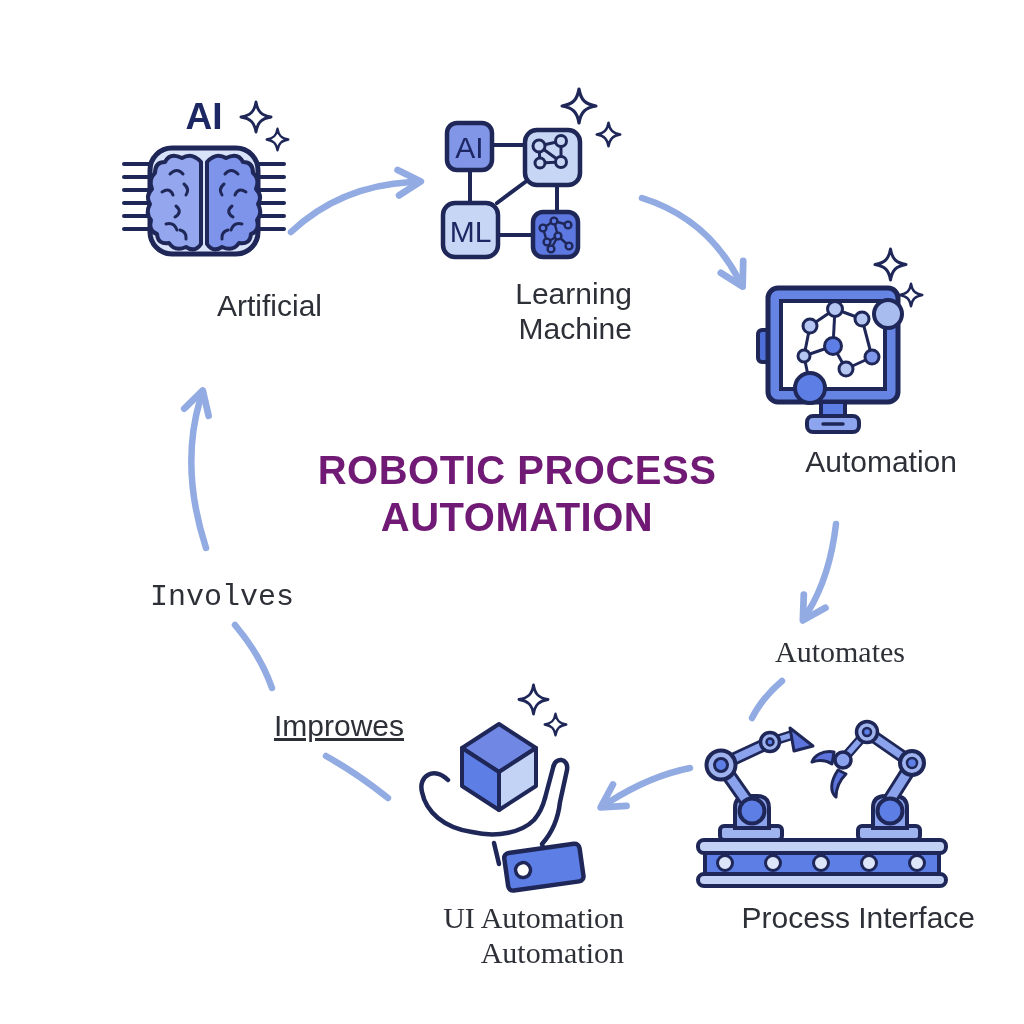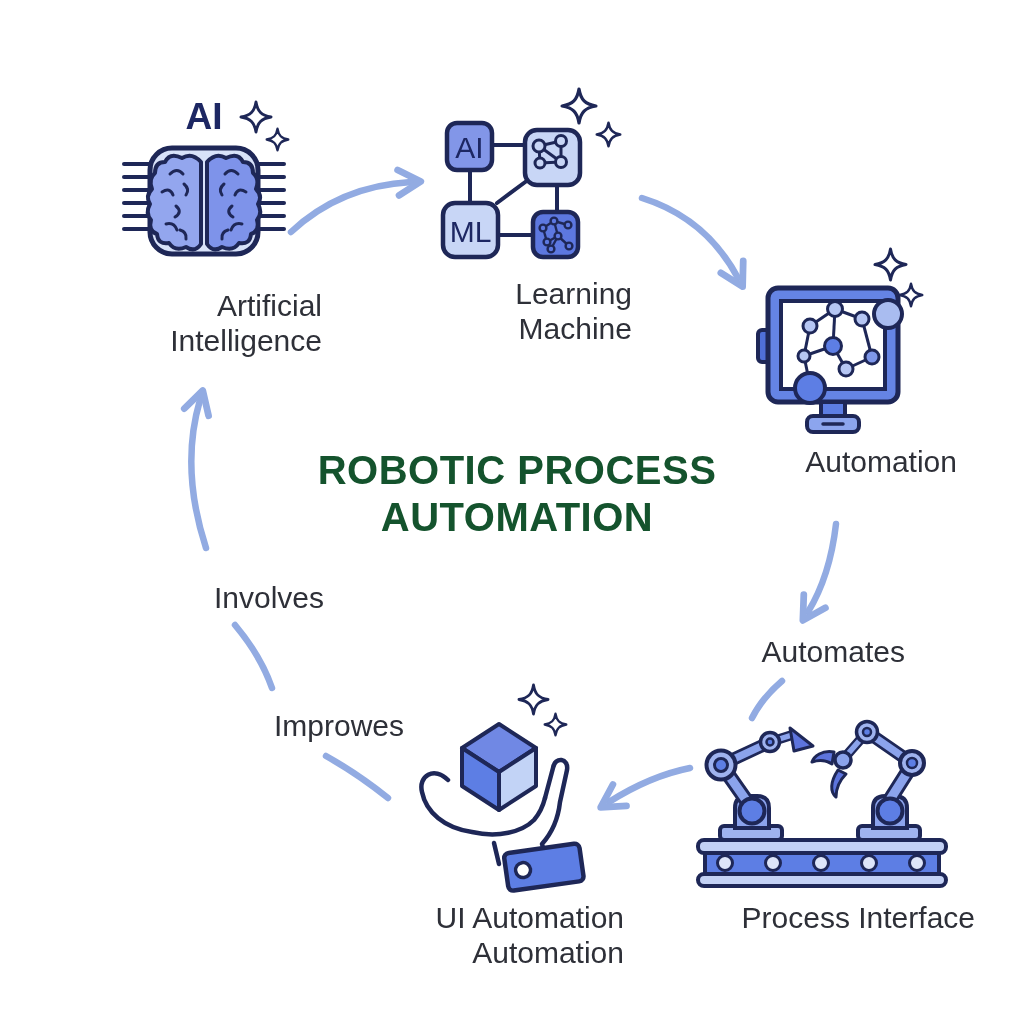"Intelligence" div { html: <div>Intelligence</div> -> none }
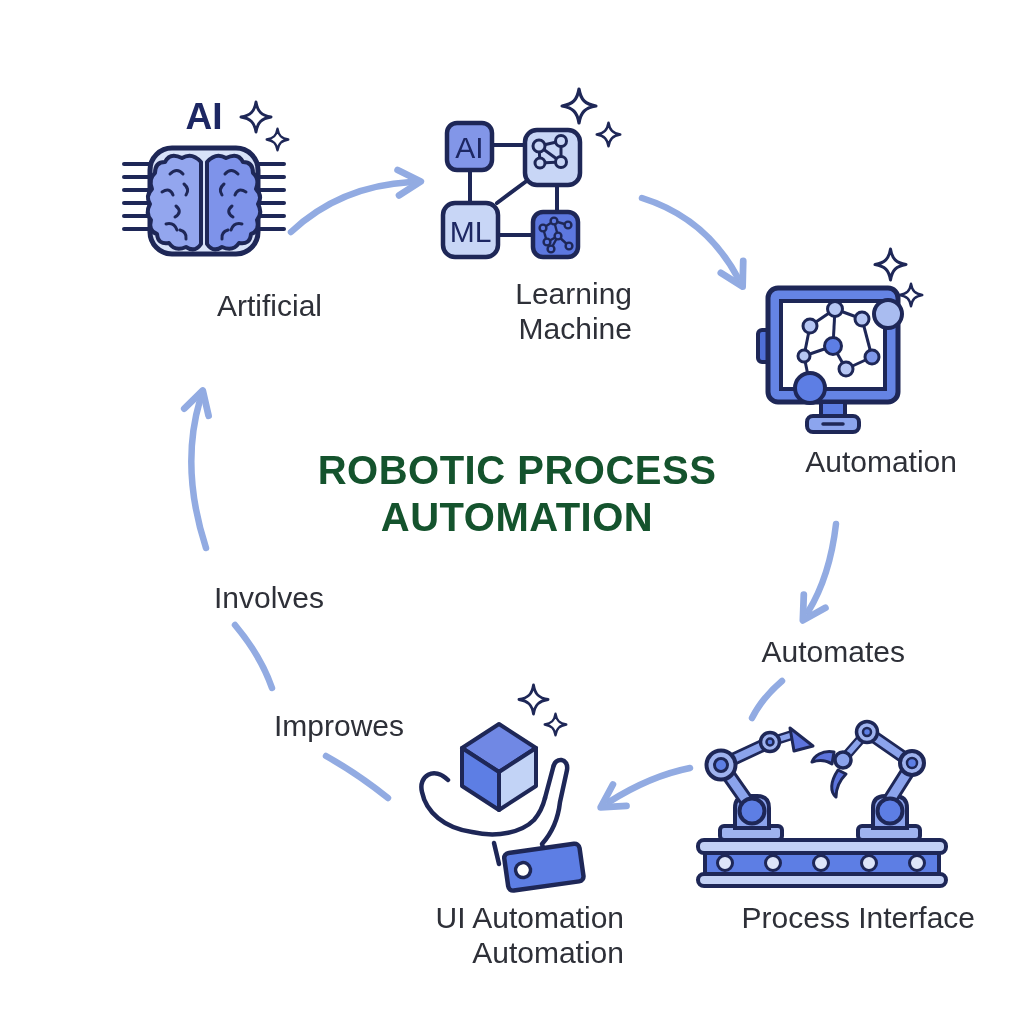"ROBOTIC PROCESS" .title { color: #14532d -> #701a75 }
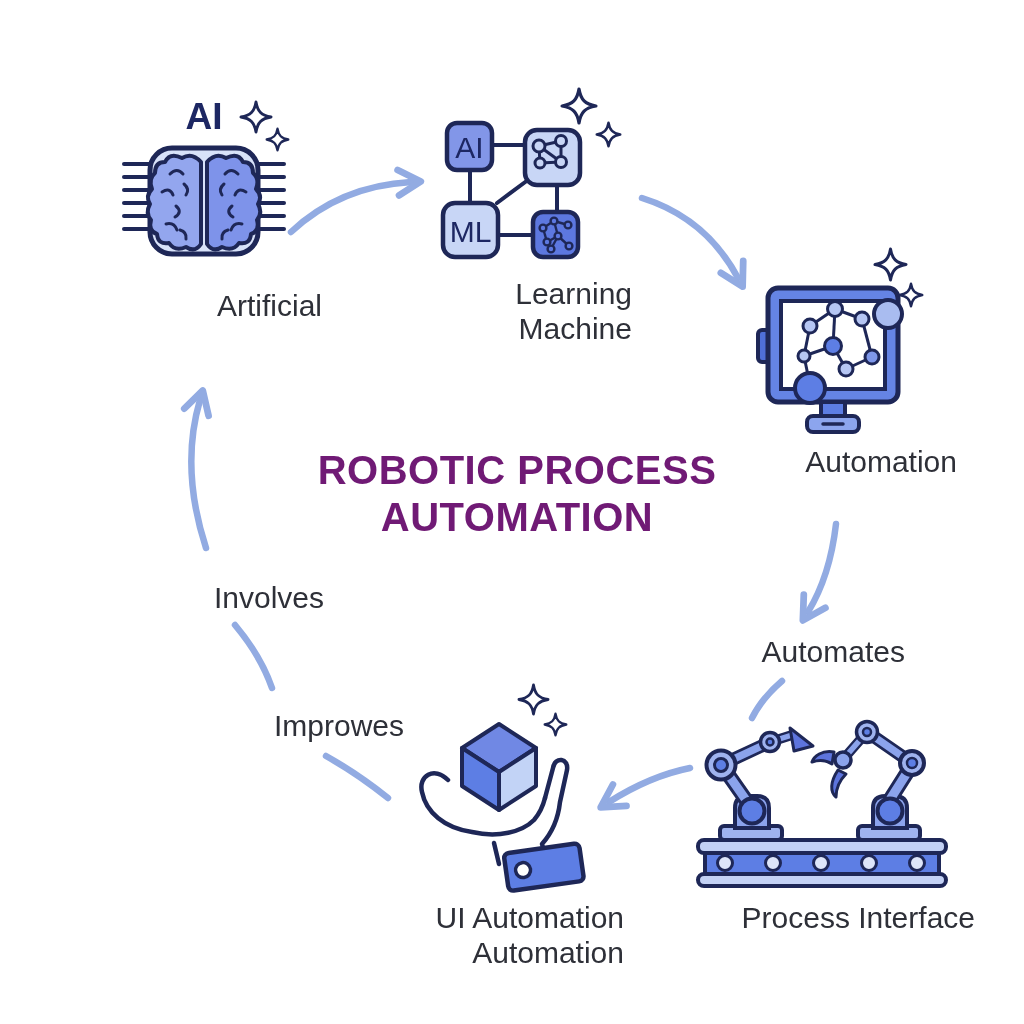"Involves" div.label { font-family: none -> Liberation Mono, monospace; left: 144px -> 114px }
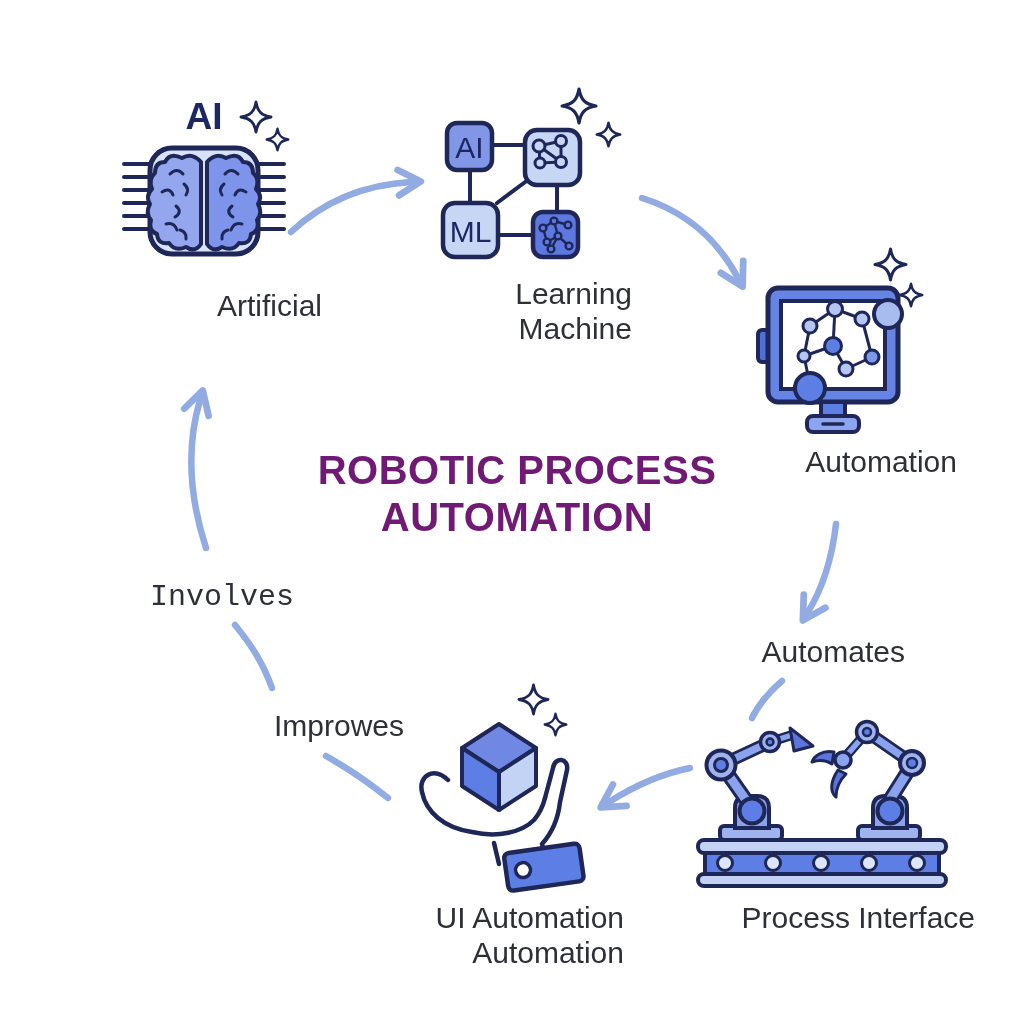"Automates" div.label { font-family: none -> Liberation Serif, serif }
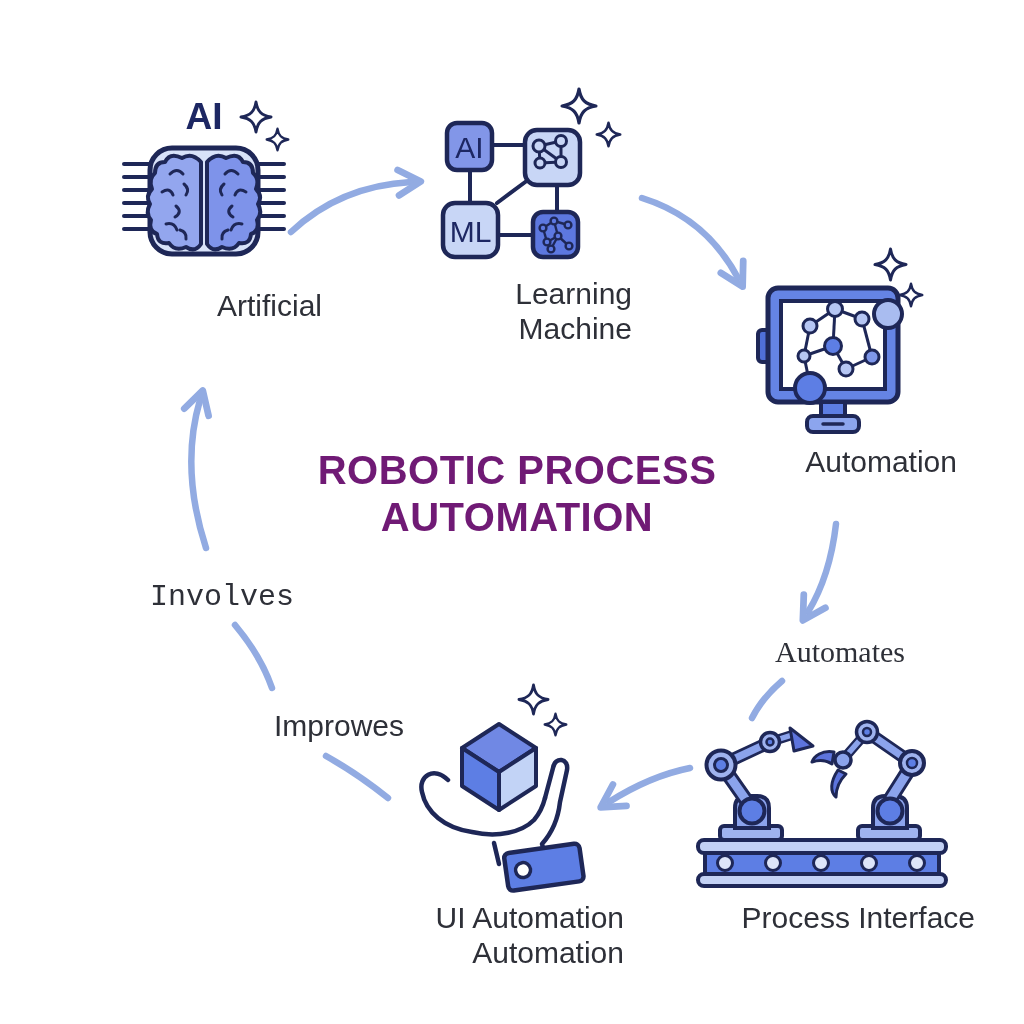"Improwes" div.label { text-decoration: none -> underline }
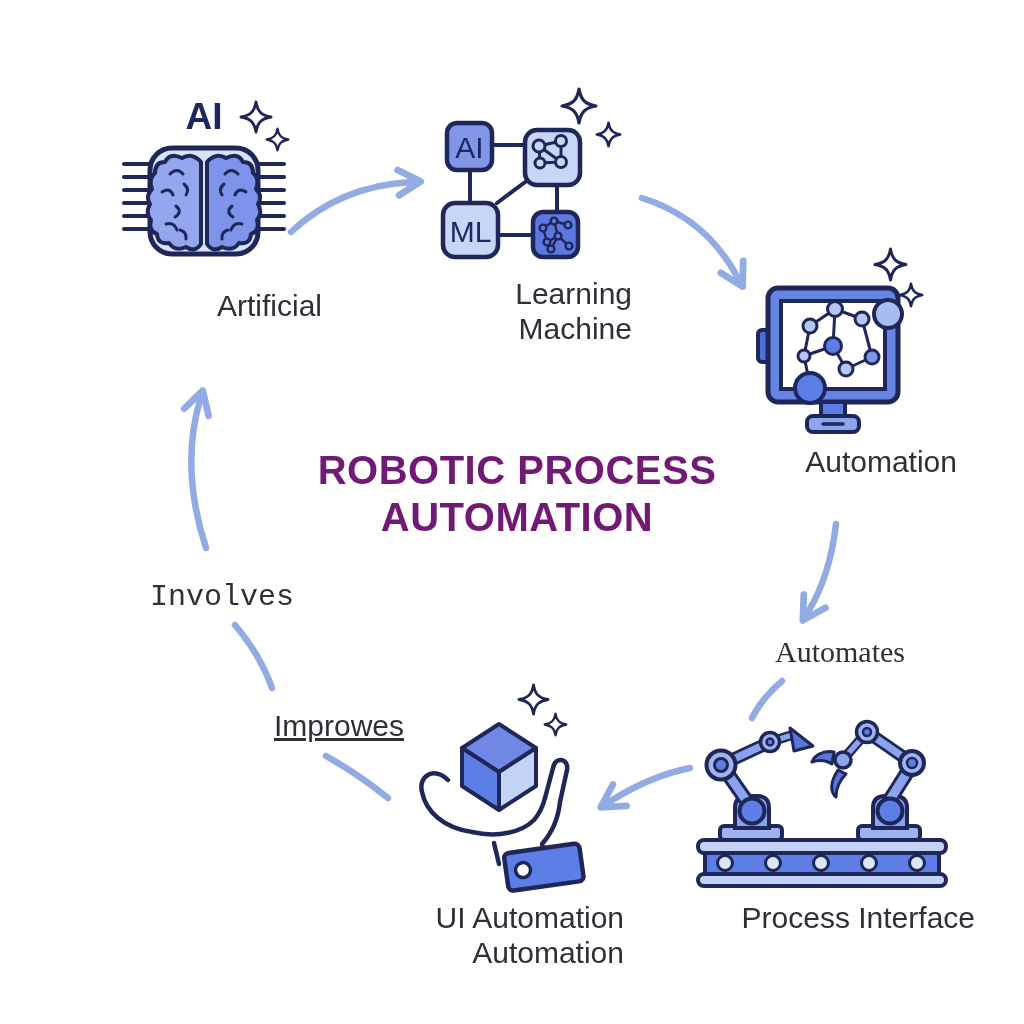"UI Automation" div.label { font-family: none -> Liberation Serif, serif }
